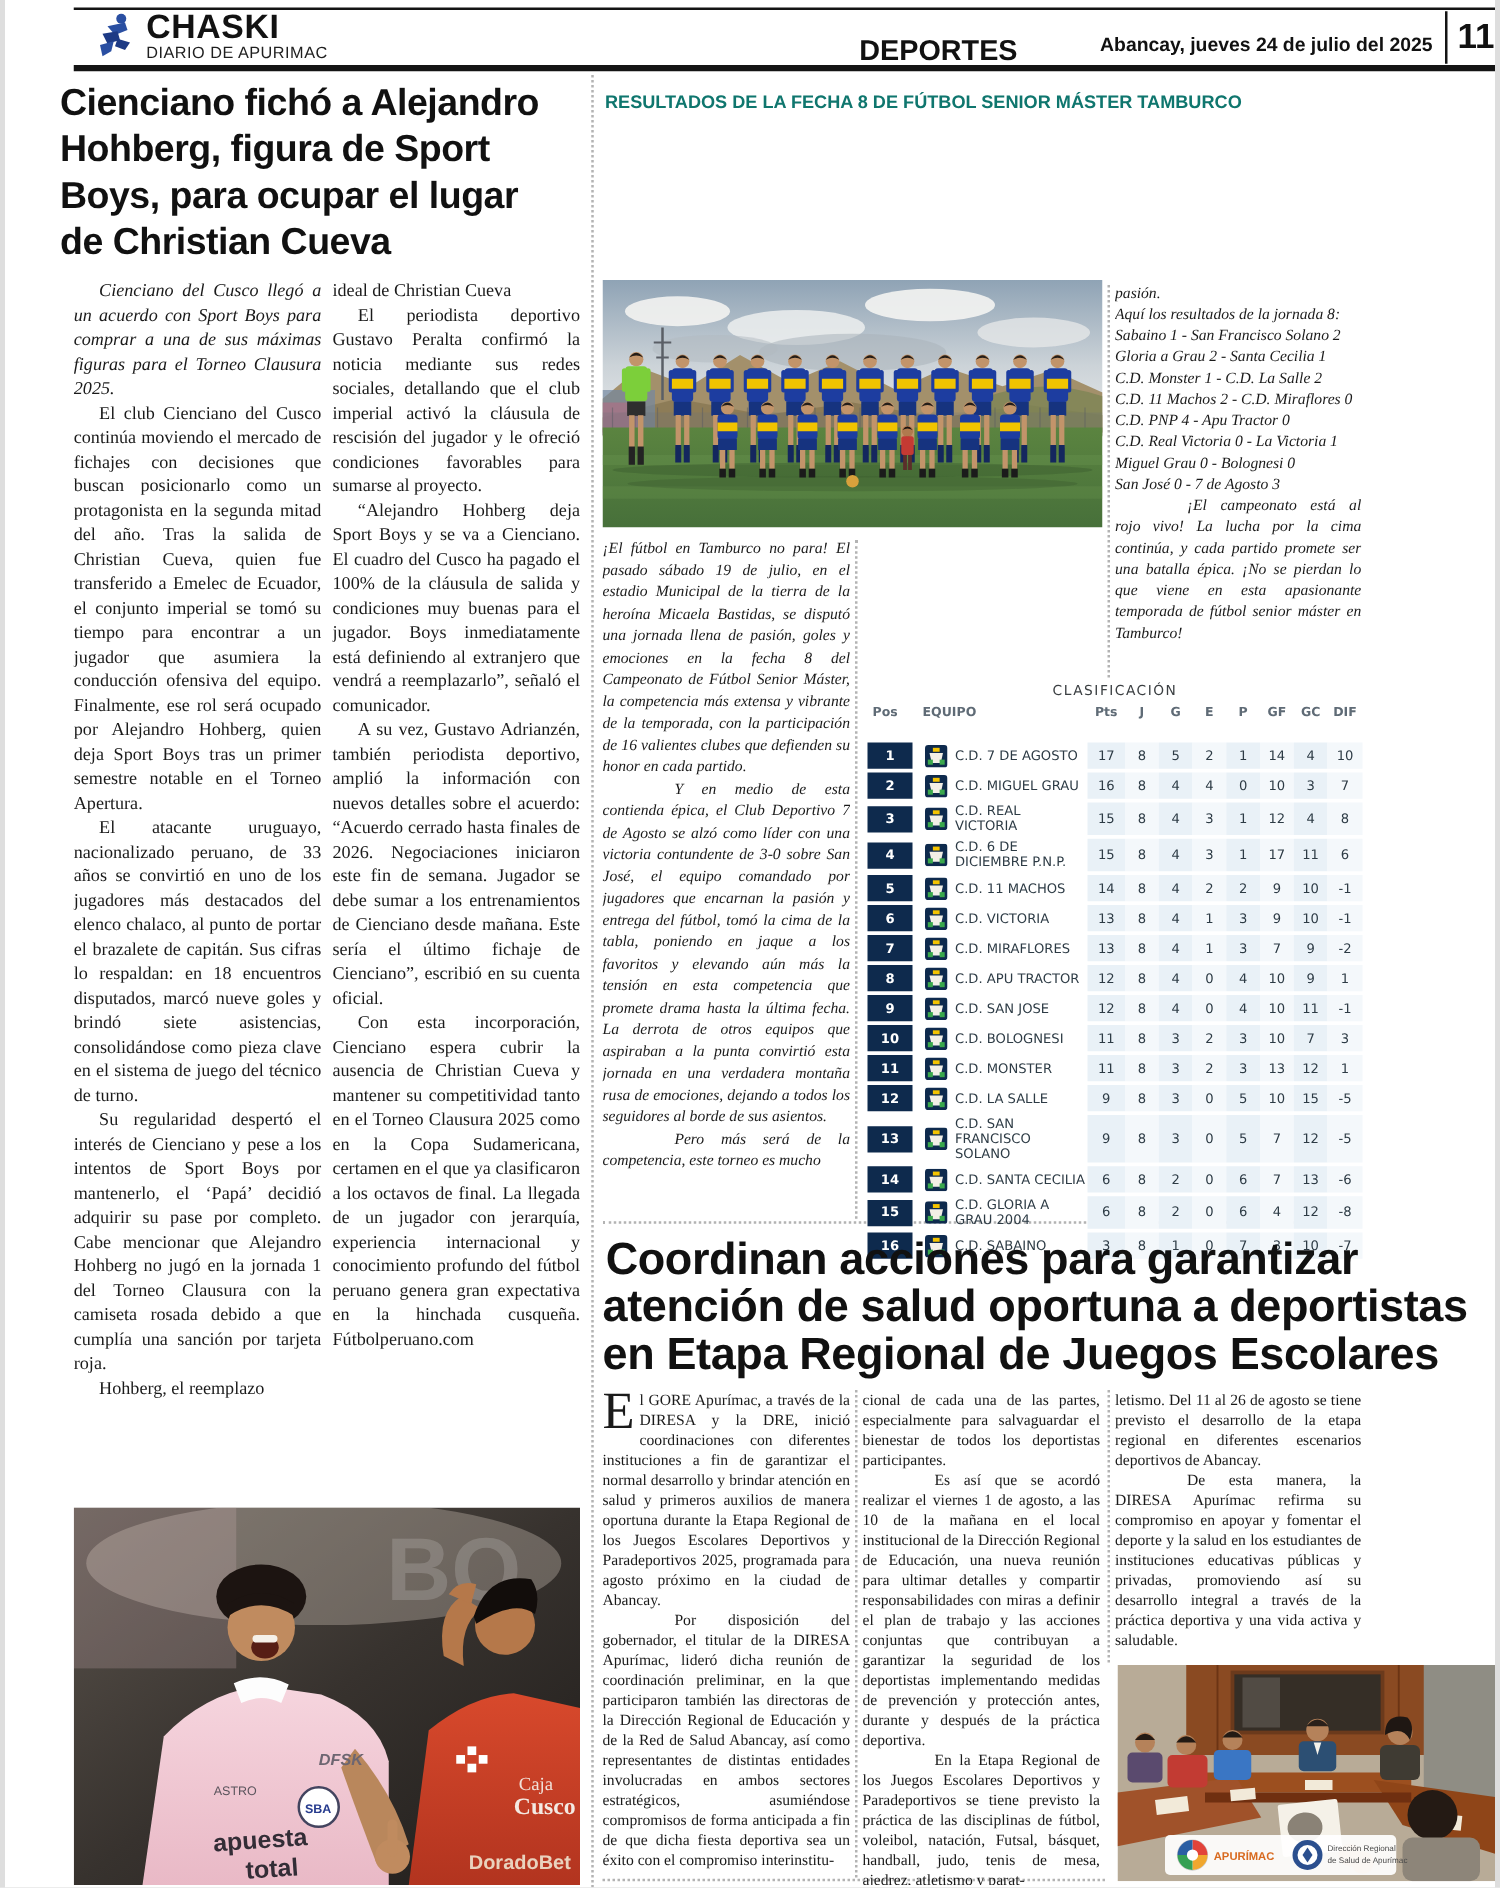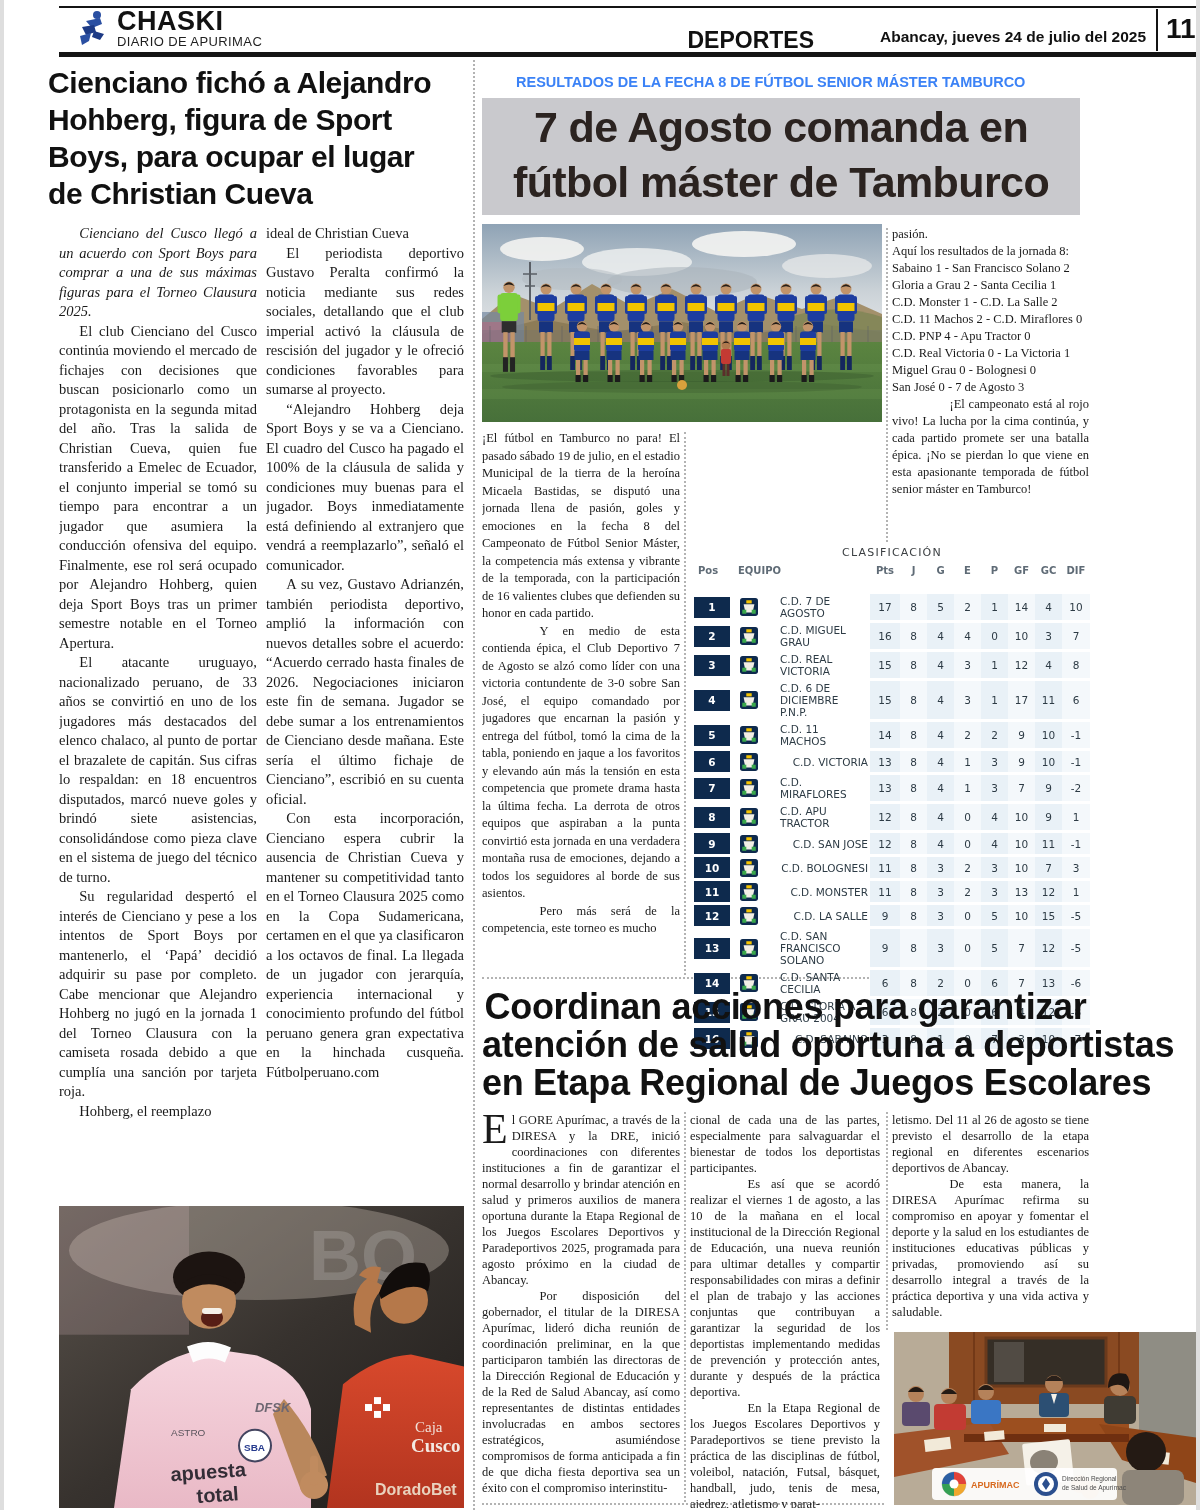"RESULTADOS DE LA FECHA 8" .kicker { color: #3b82f6 -> #0f766e; margin-left: 32px -> none }
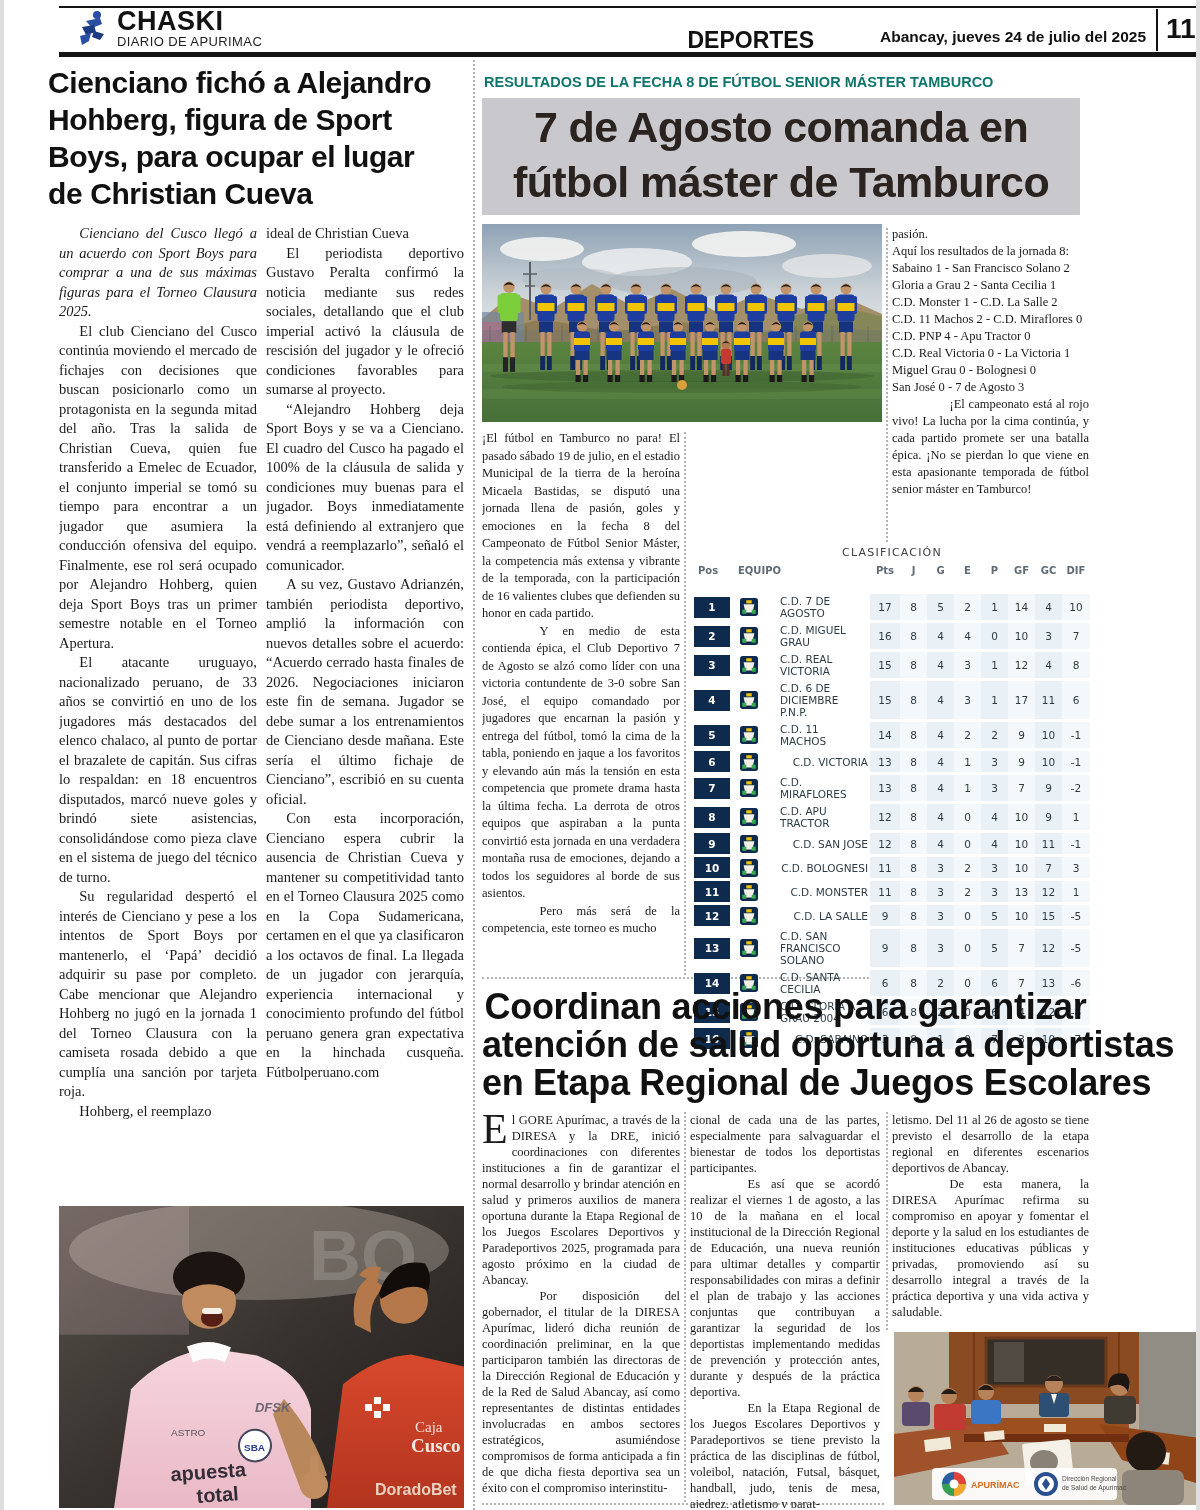"7 de Agosto comanda en" div.main-headline { html: <div> <p>7 de Agosto comanda en</p> <p>fútbol máster de Tamburco</p> </div> -> none }
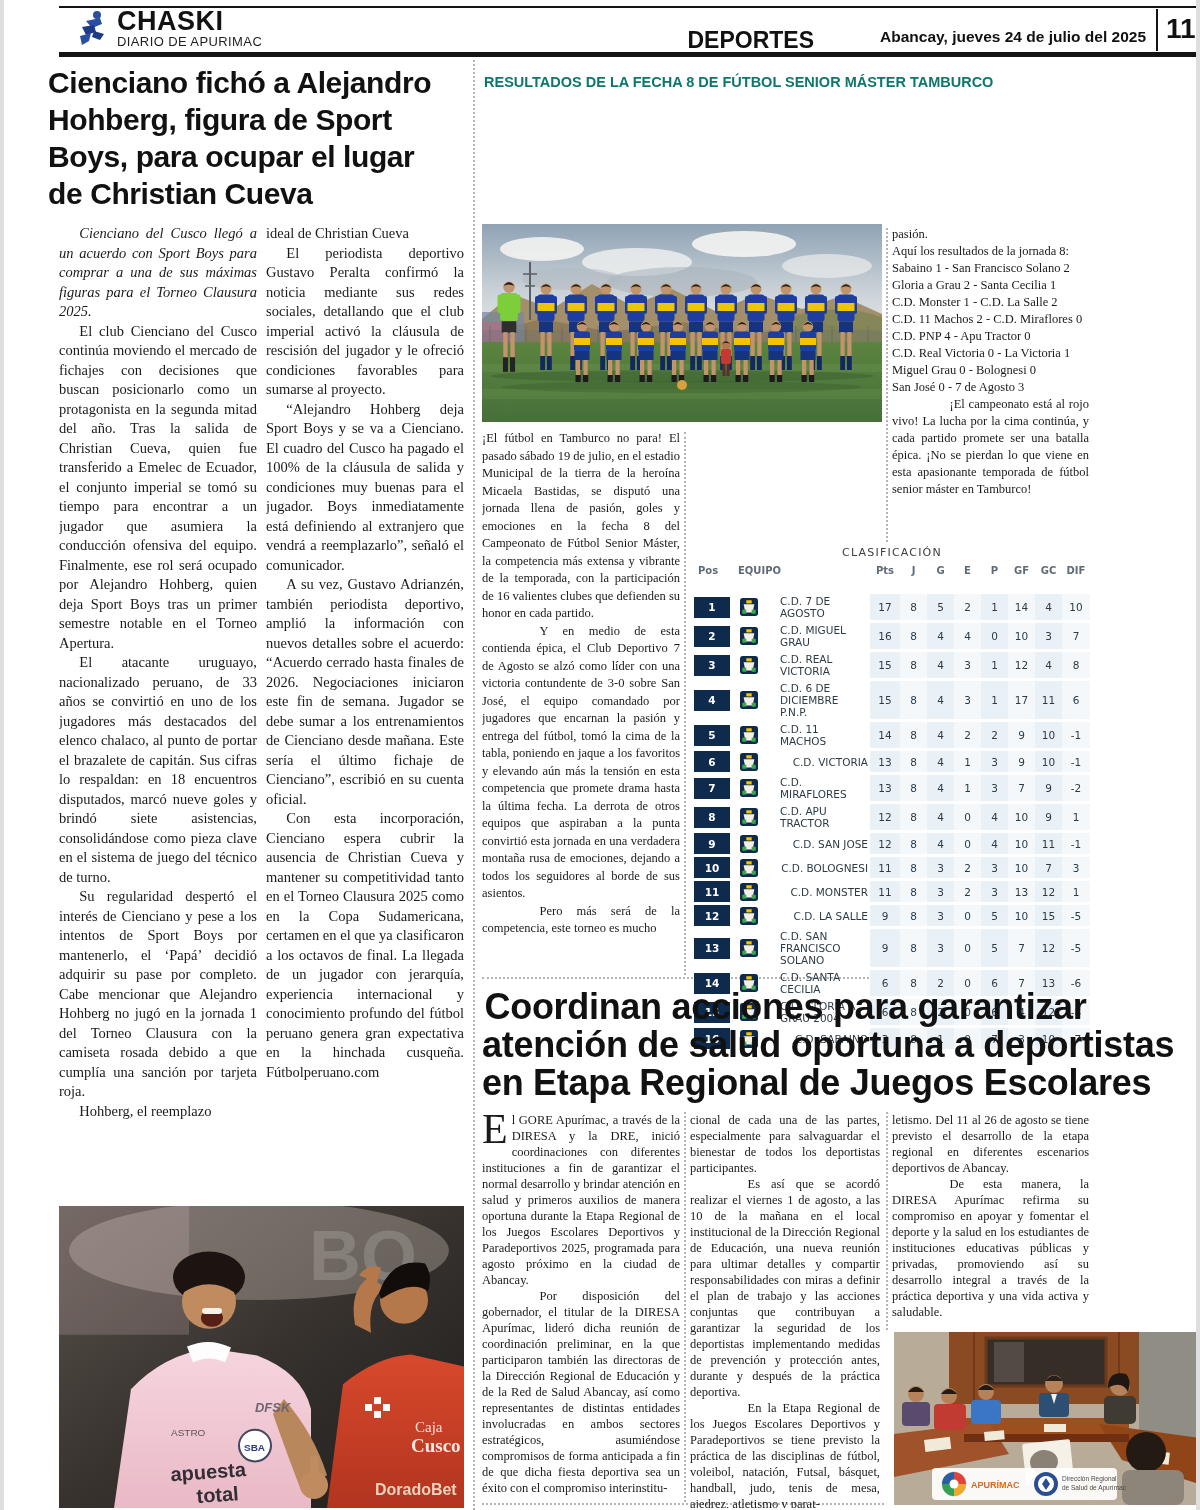"pasión." .main-body { font-style: none -> italic }
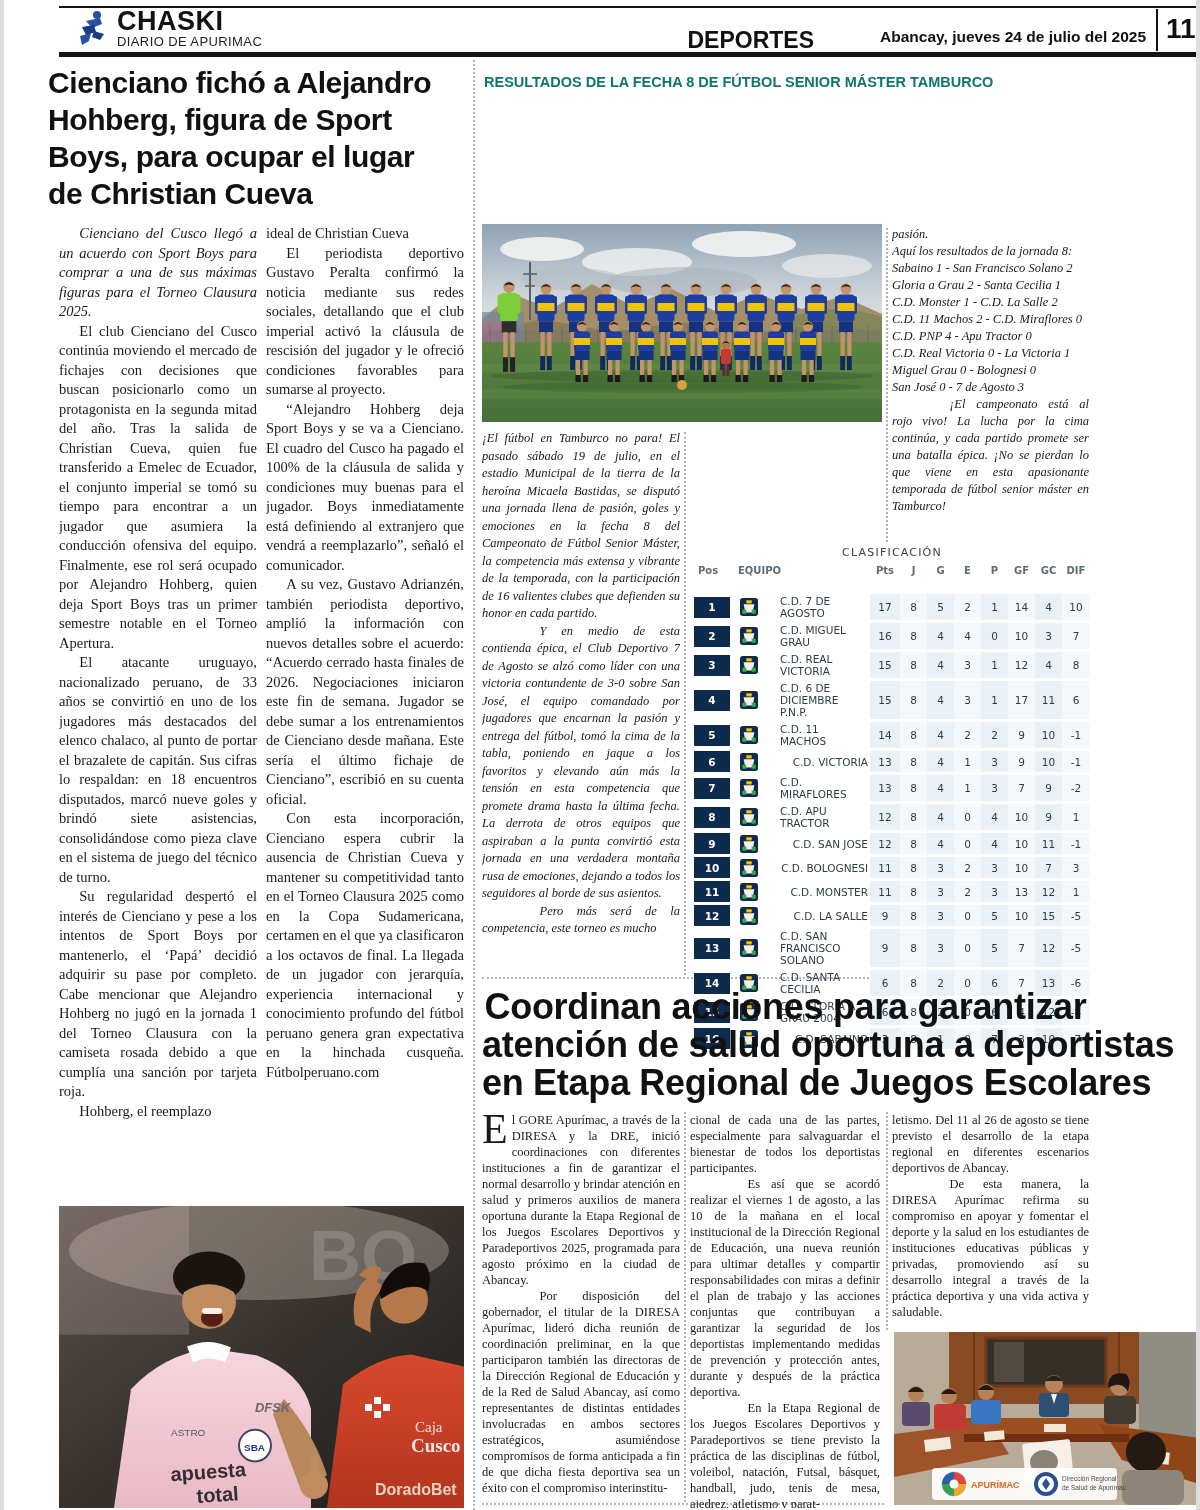"C.D. 7 DE AGOSTO" .team-cell { gap: 22px -> 6px; justify-content: space-between -> none }
